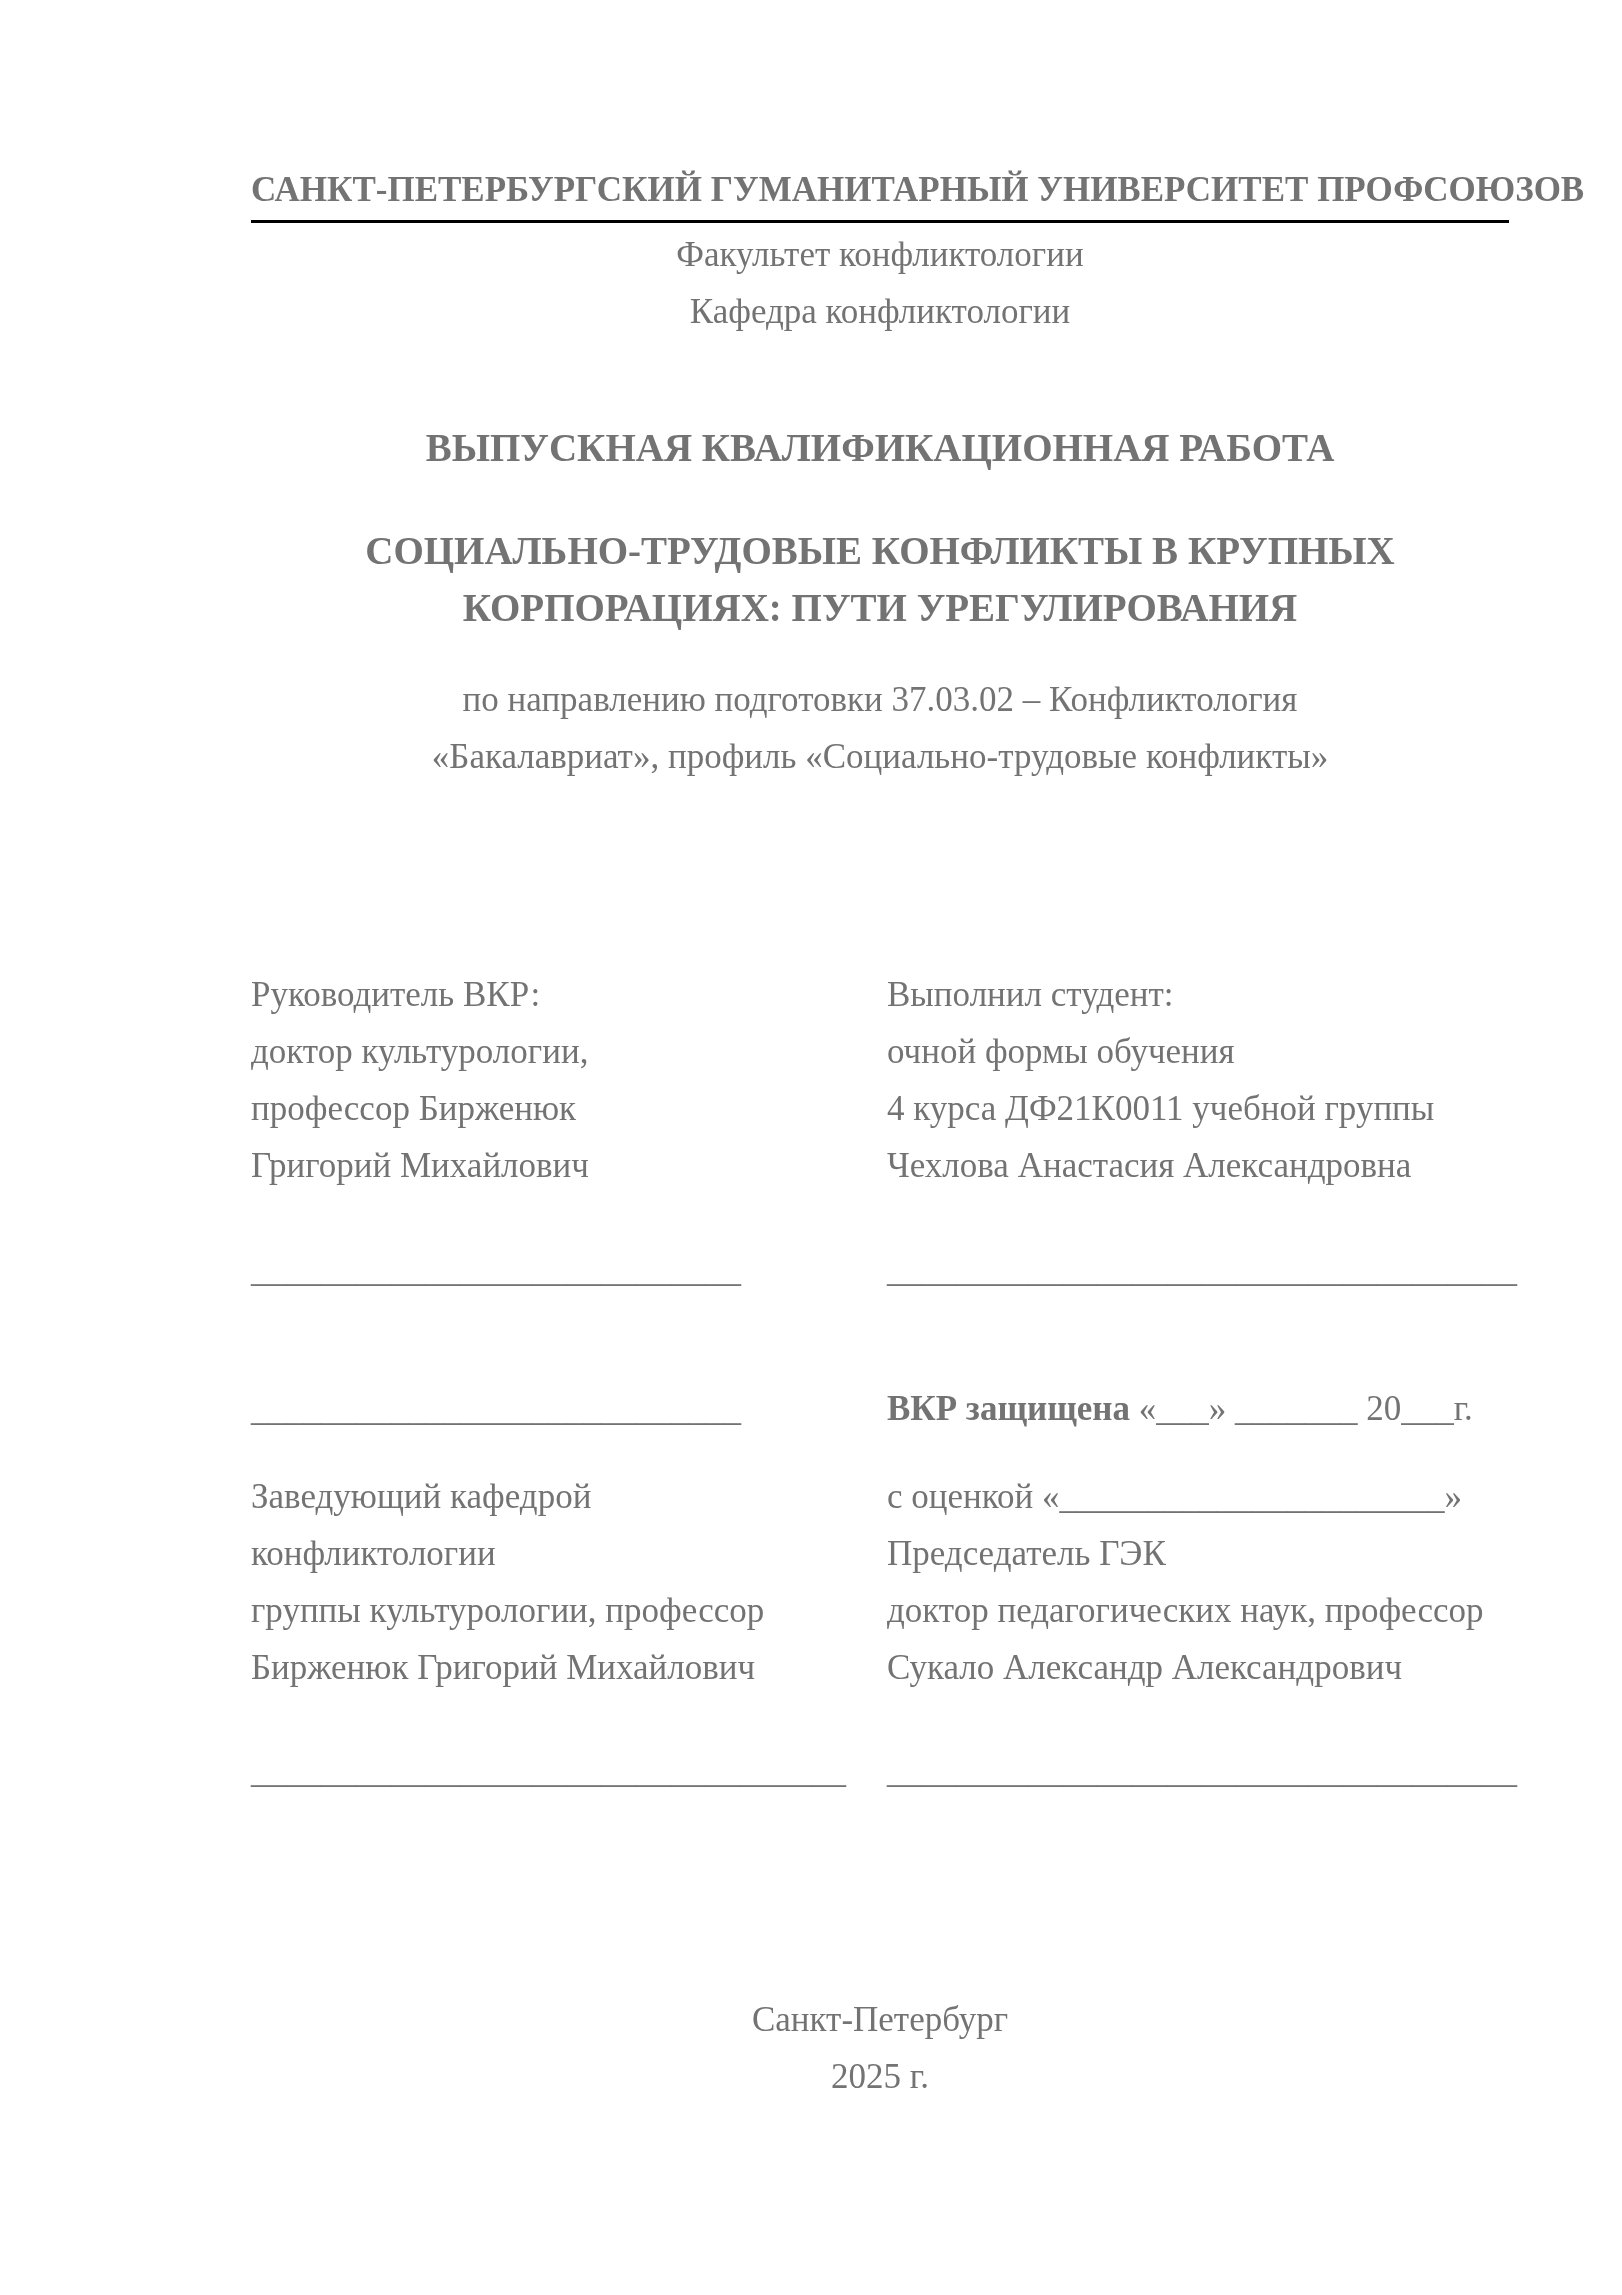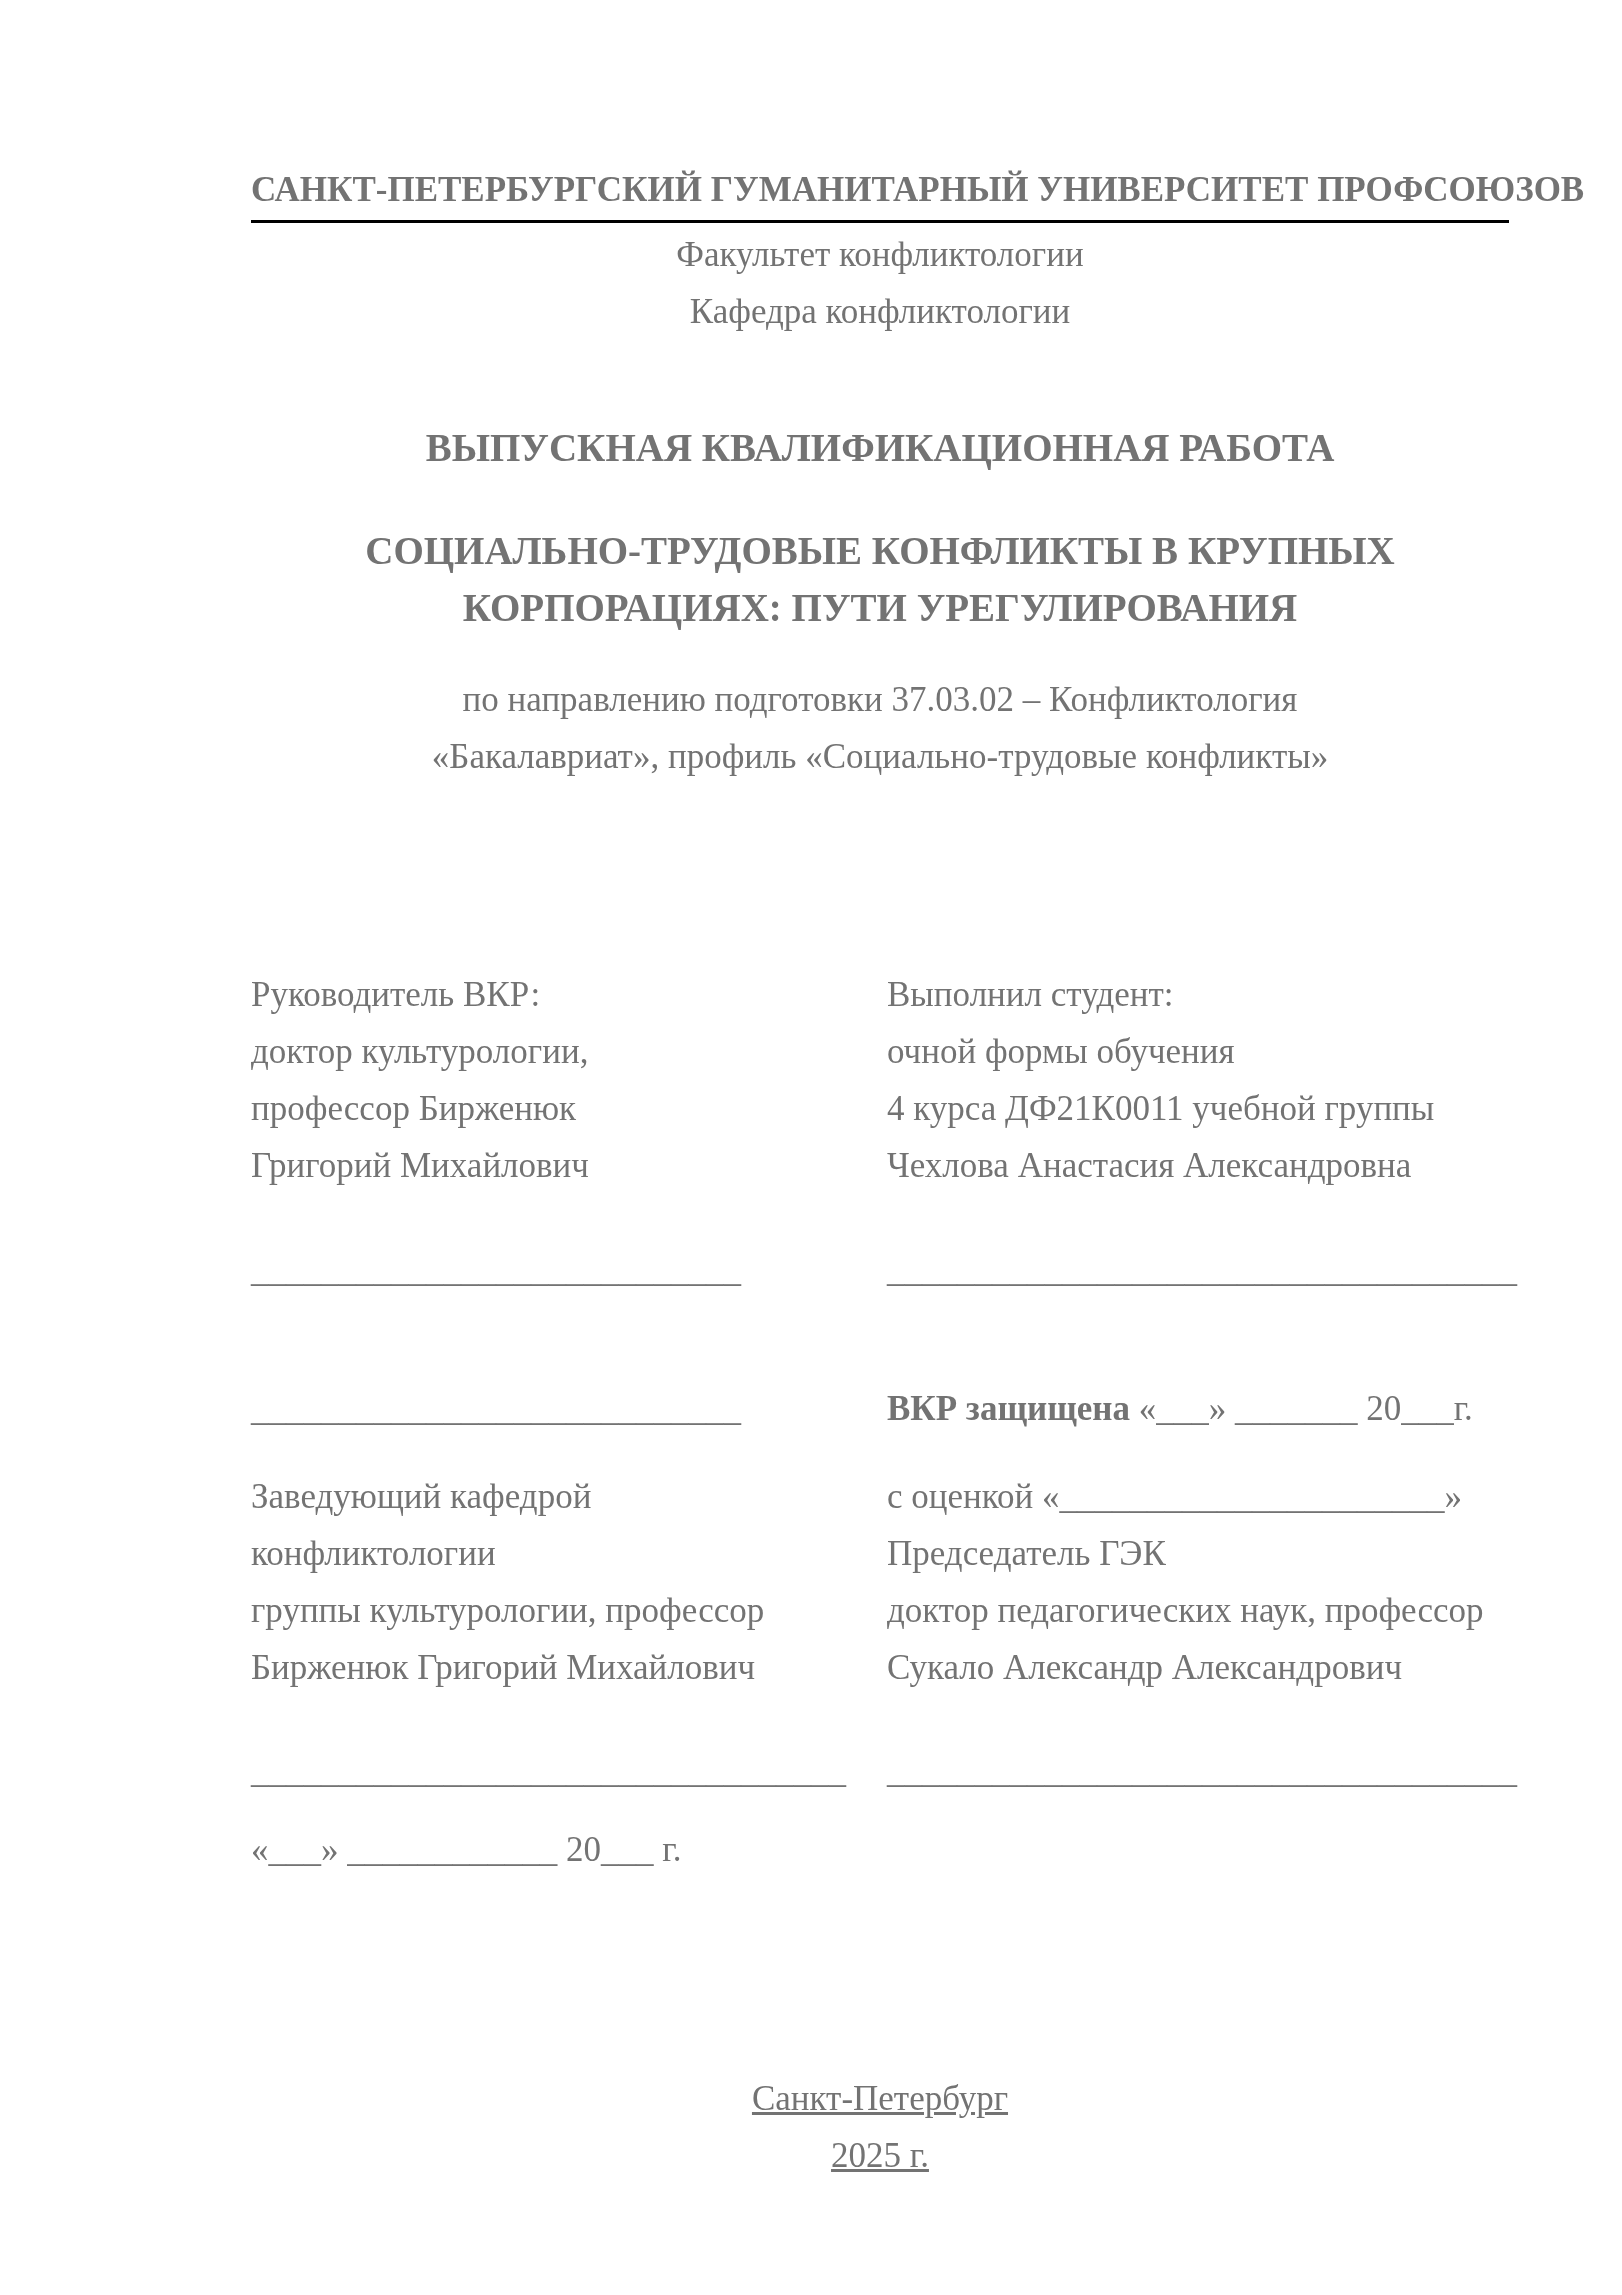"«___» ____________ 20___ г." div.row { html: <div> <div> <div>«___» ____________ 20___ г.</div> </div> <div></div> </div> -> none }
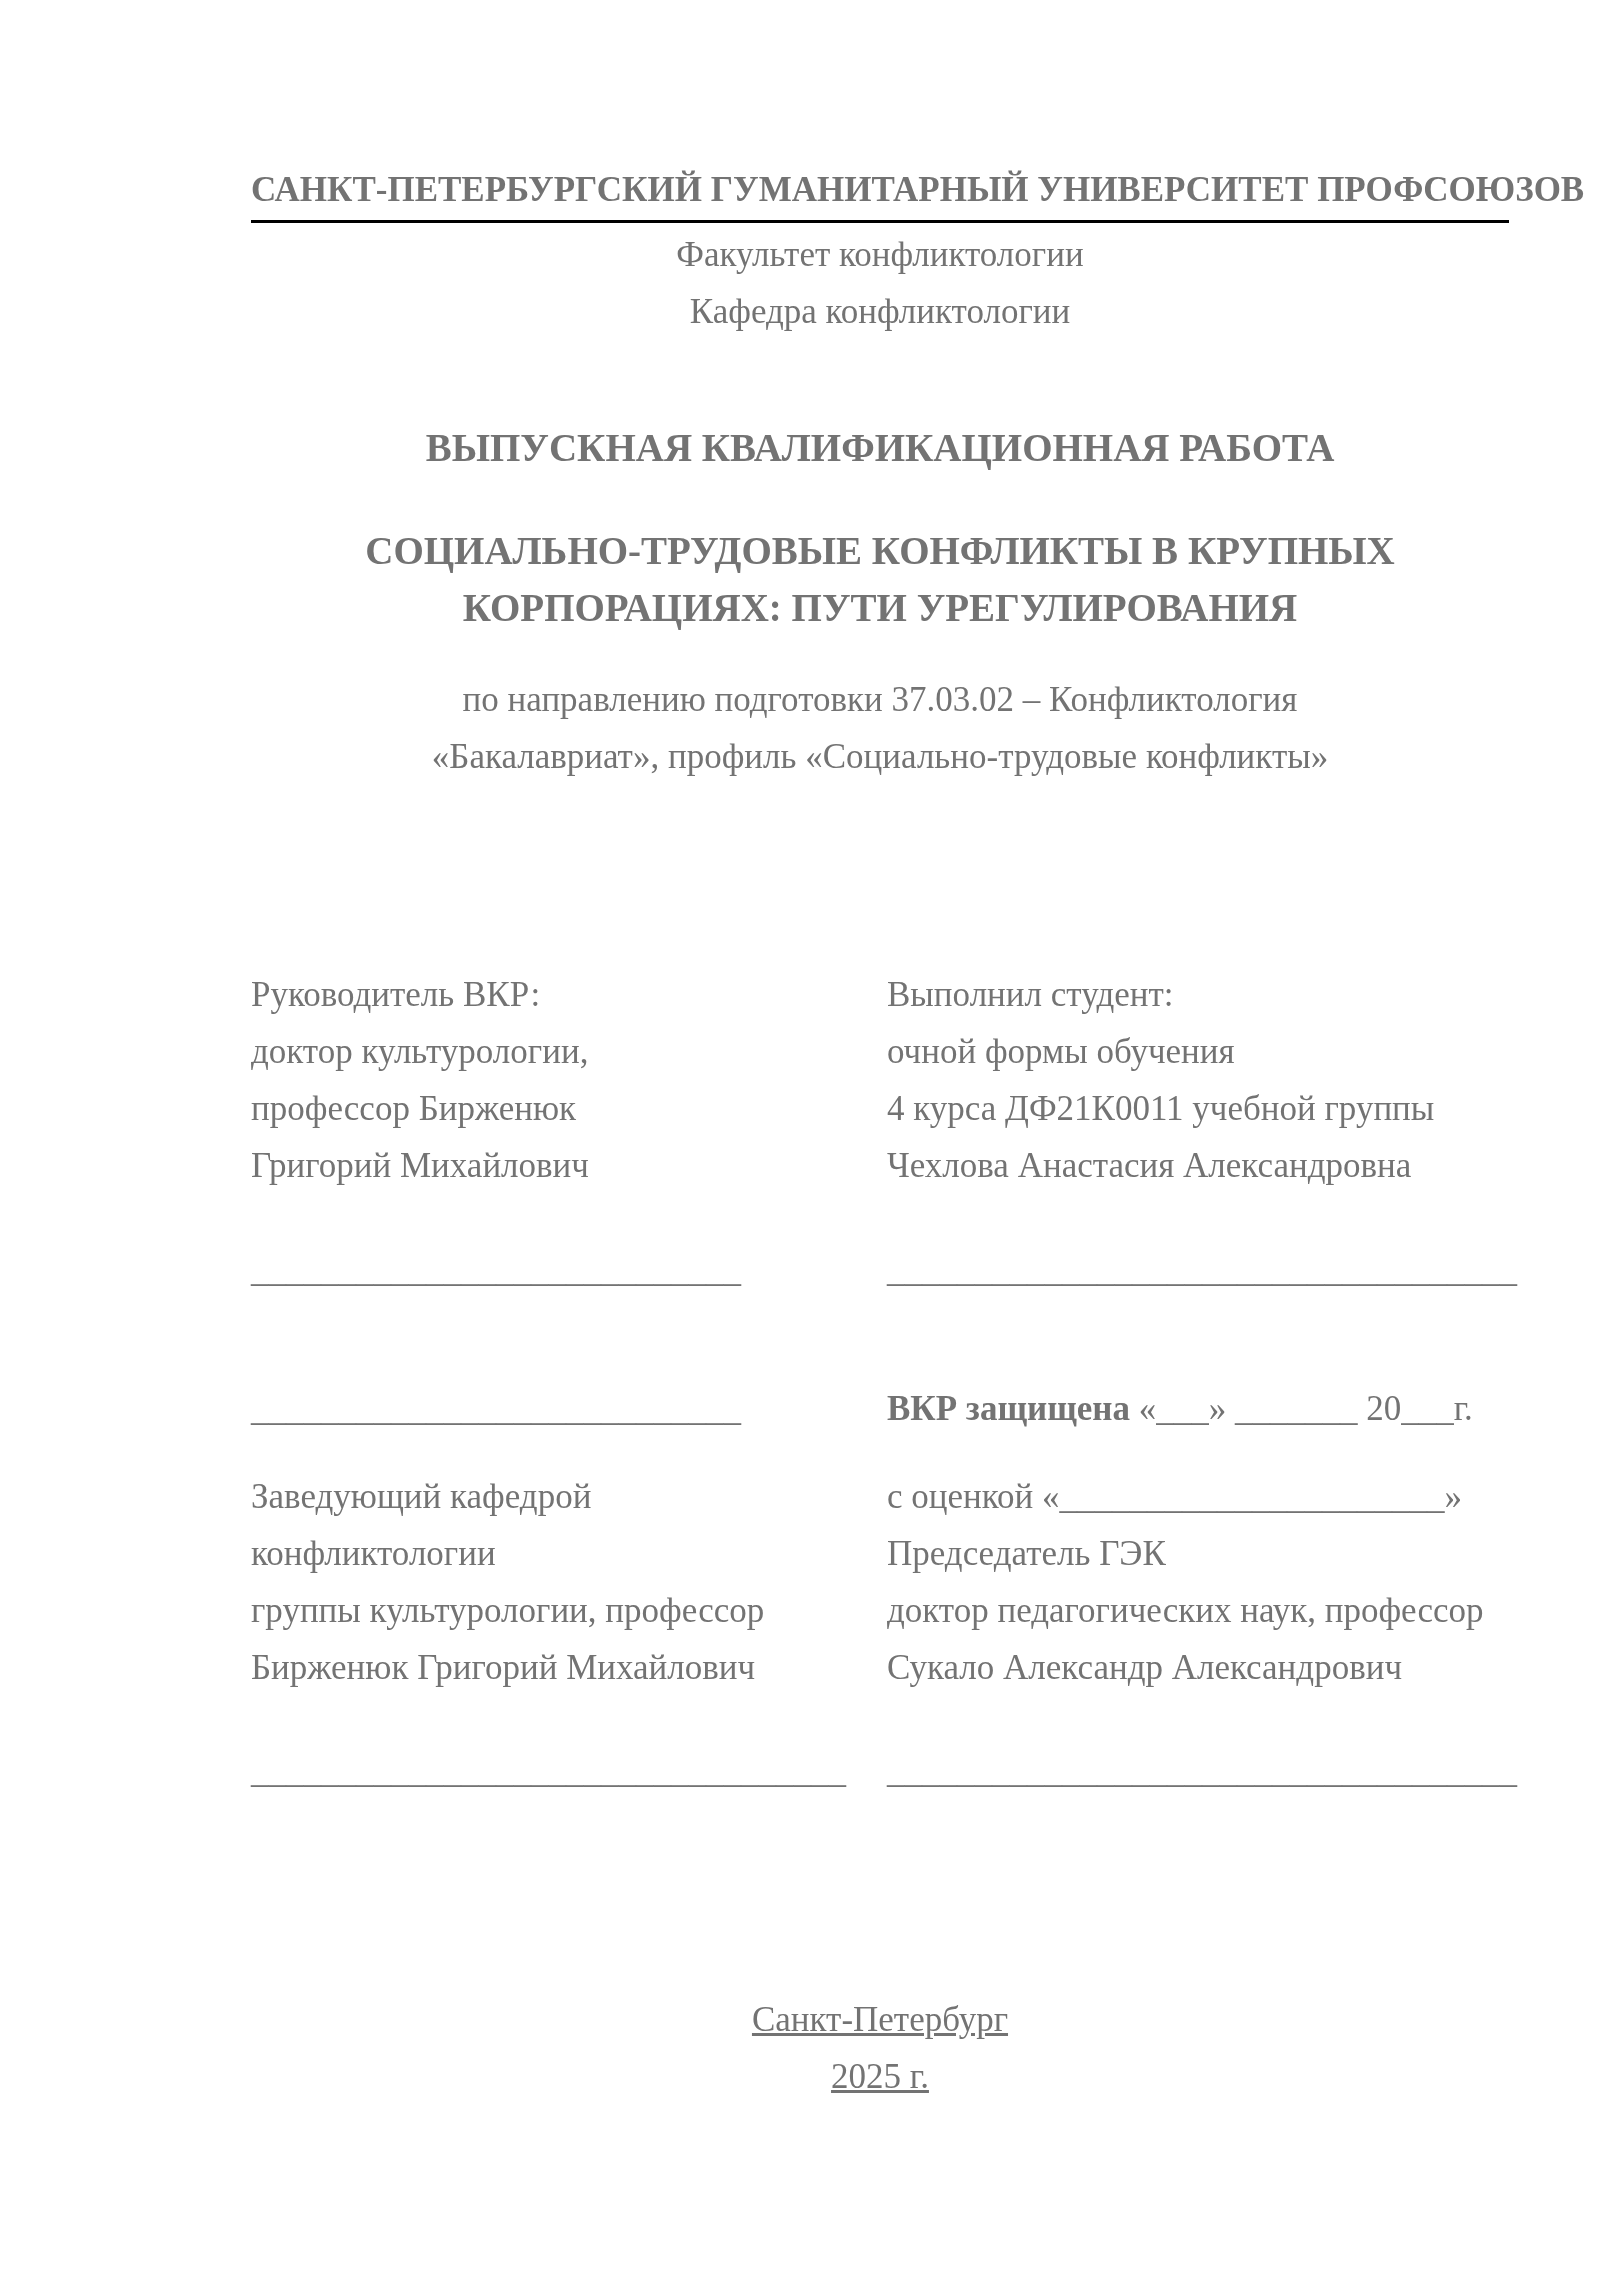"Санкт-Петербург" .footer { text-decoration: underline -> none }
